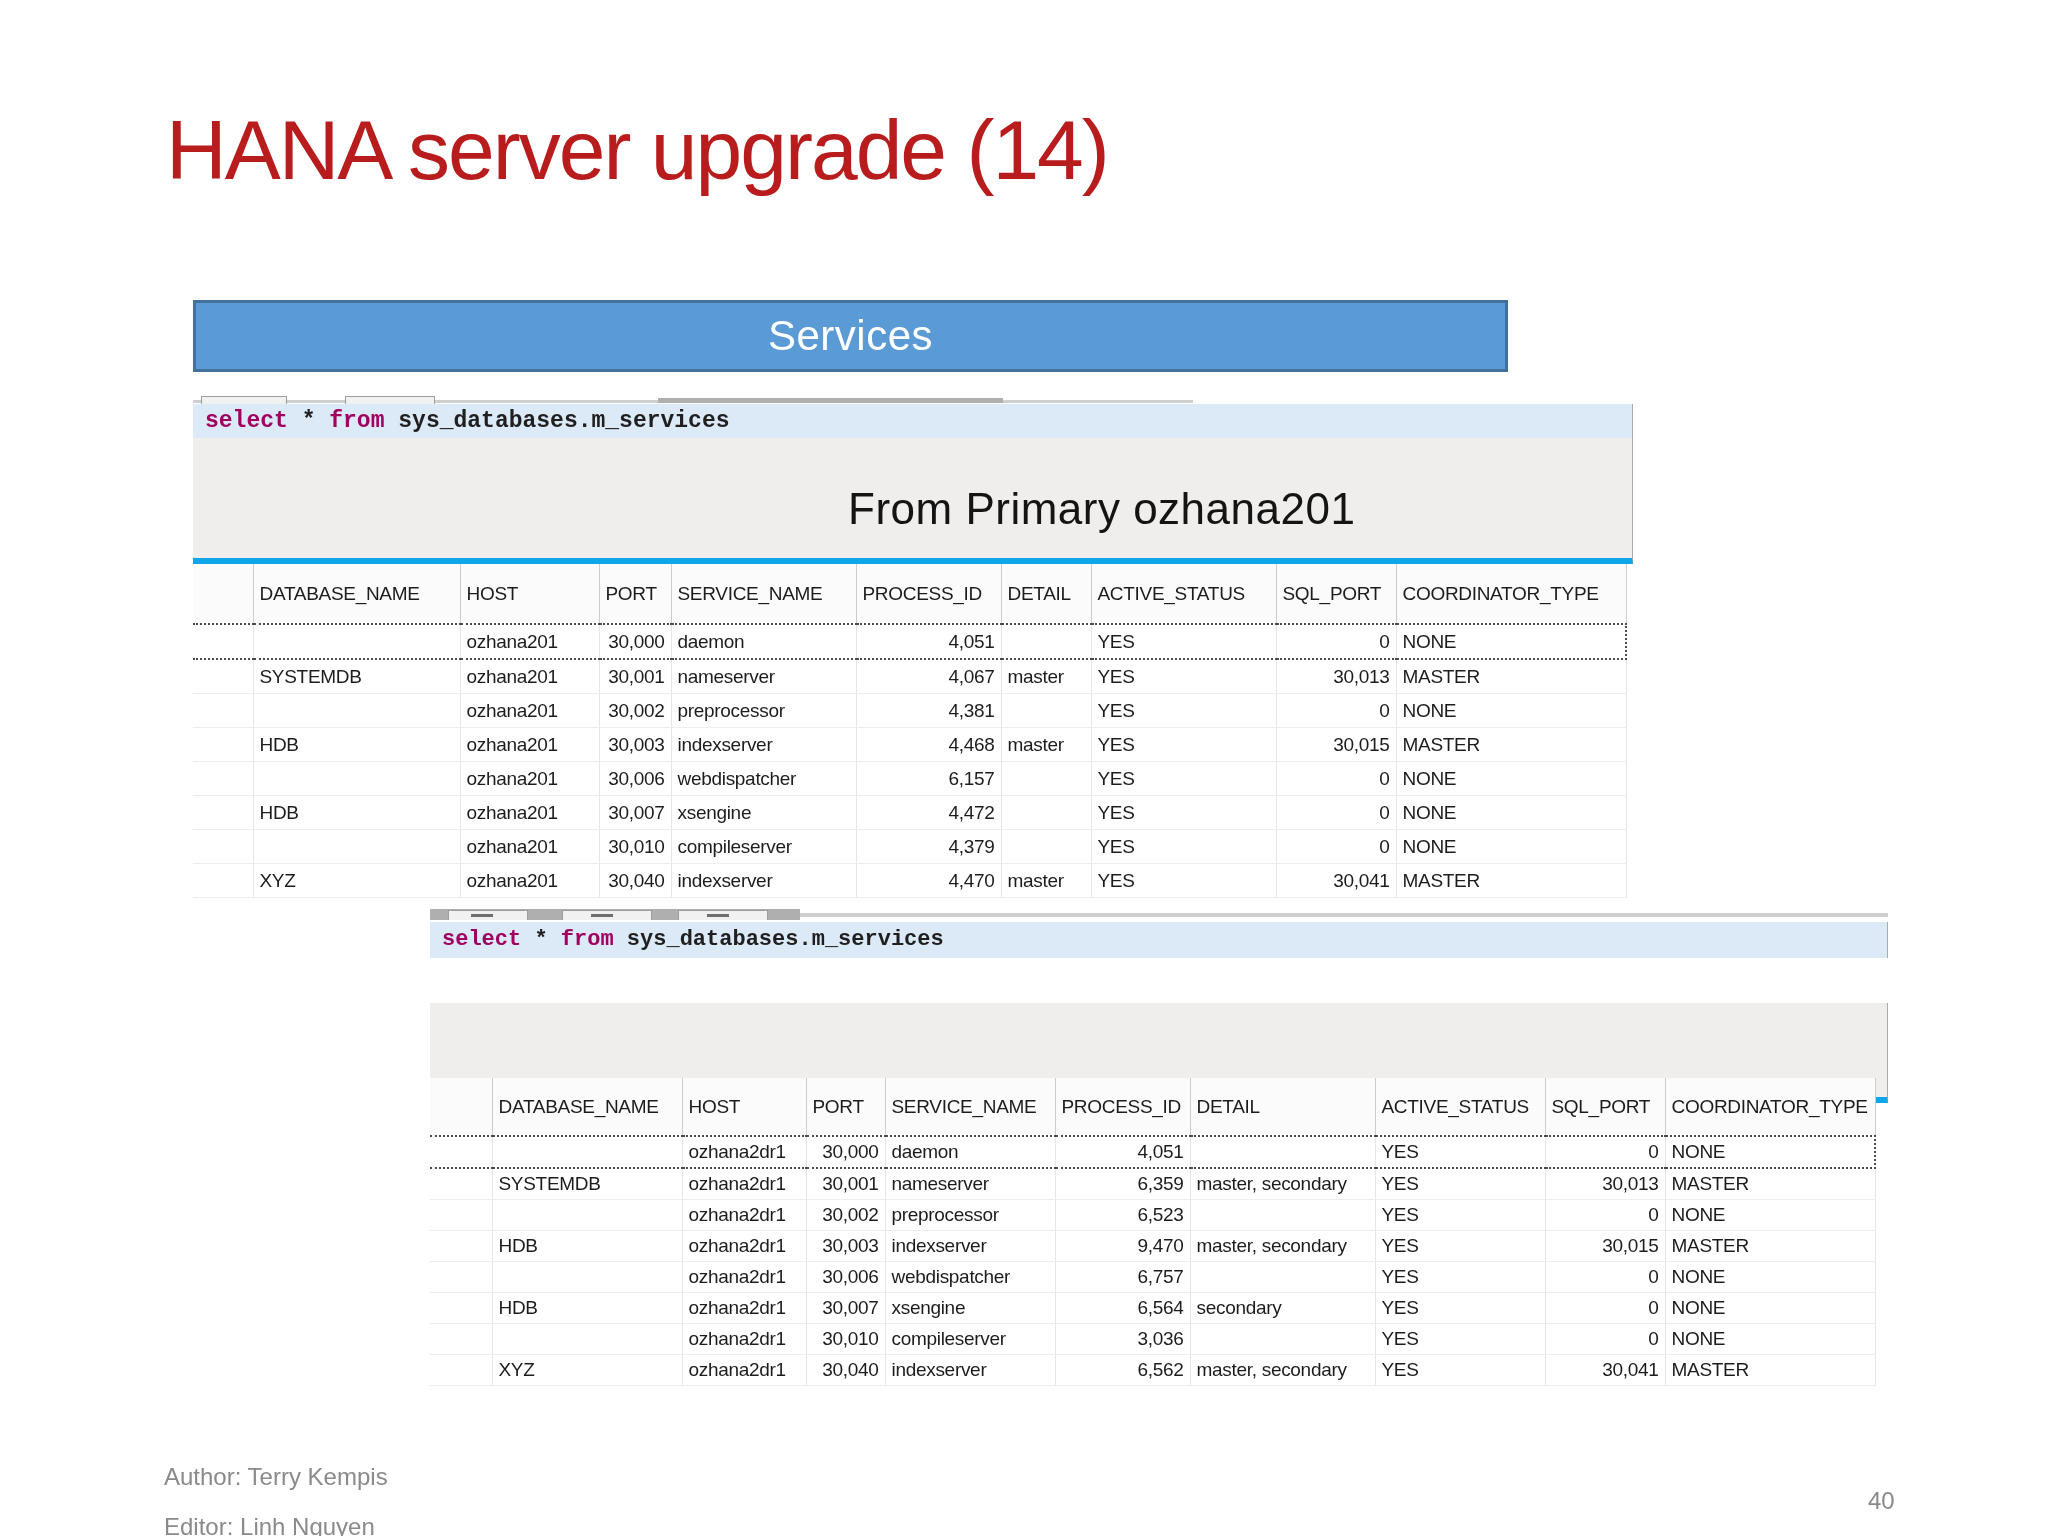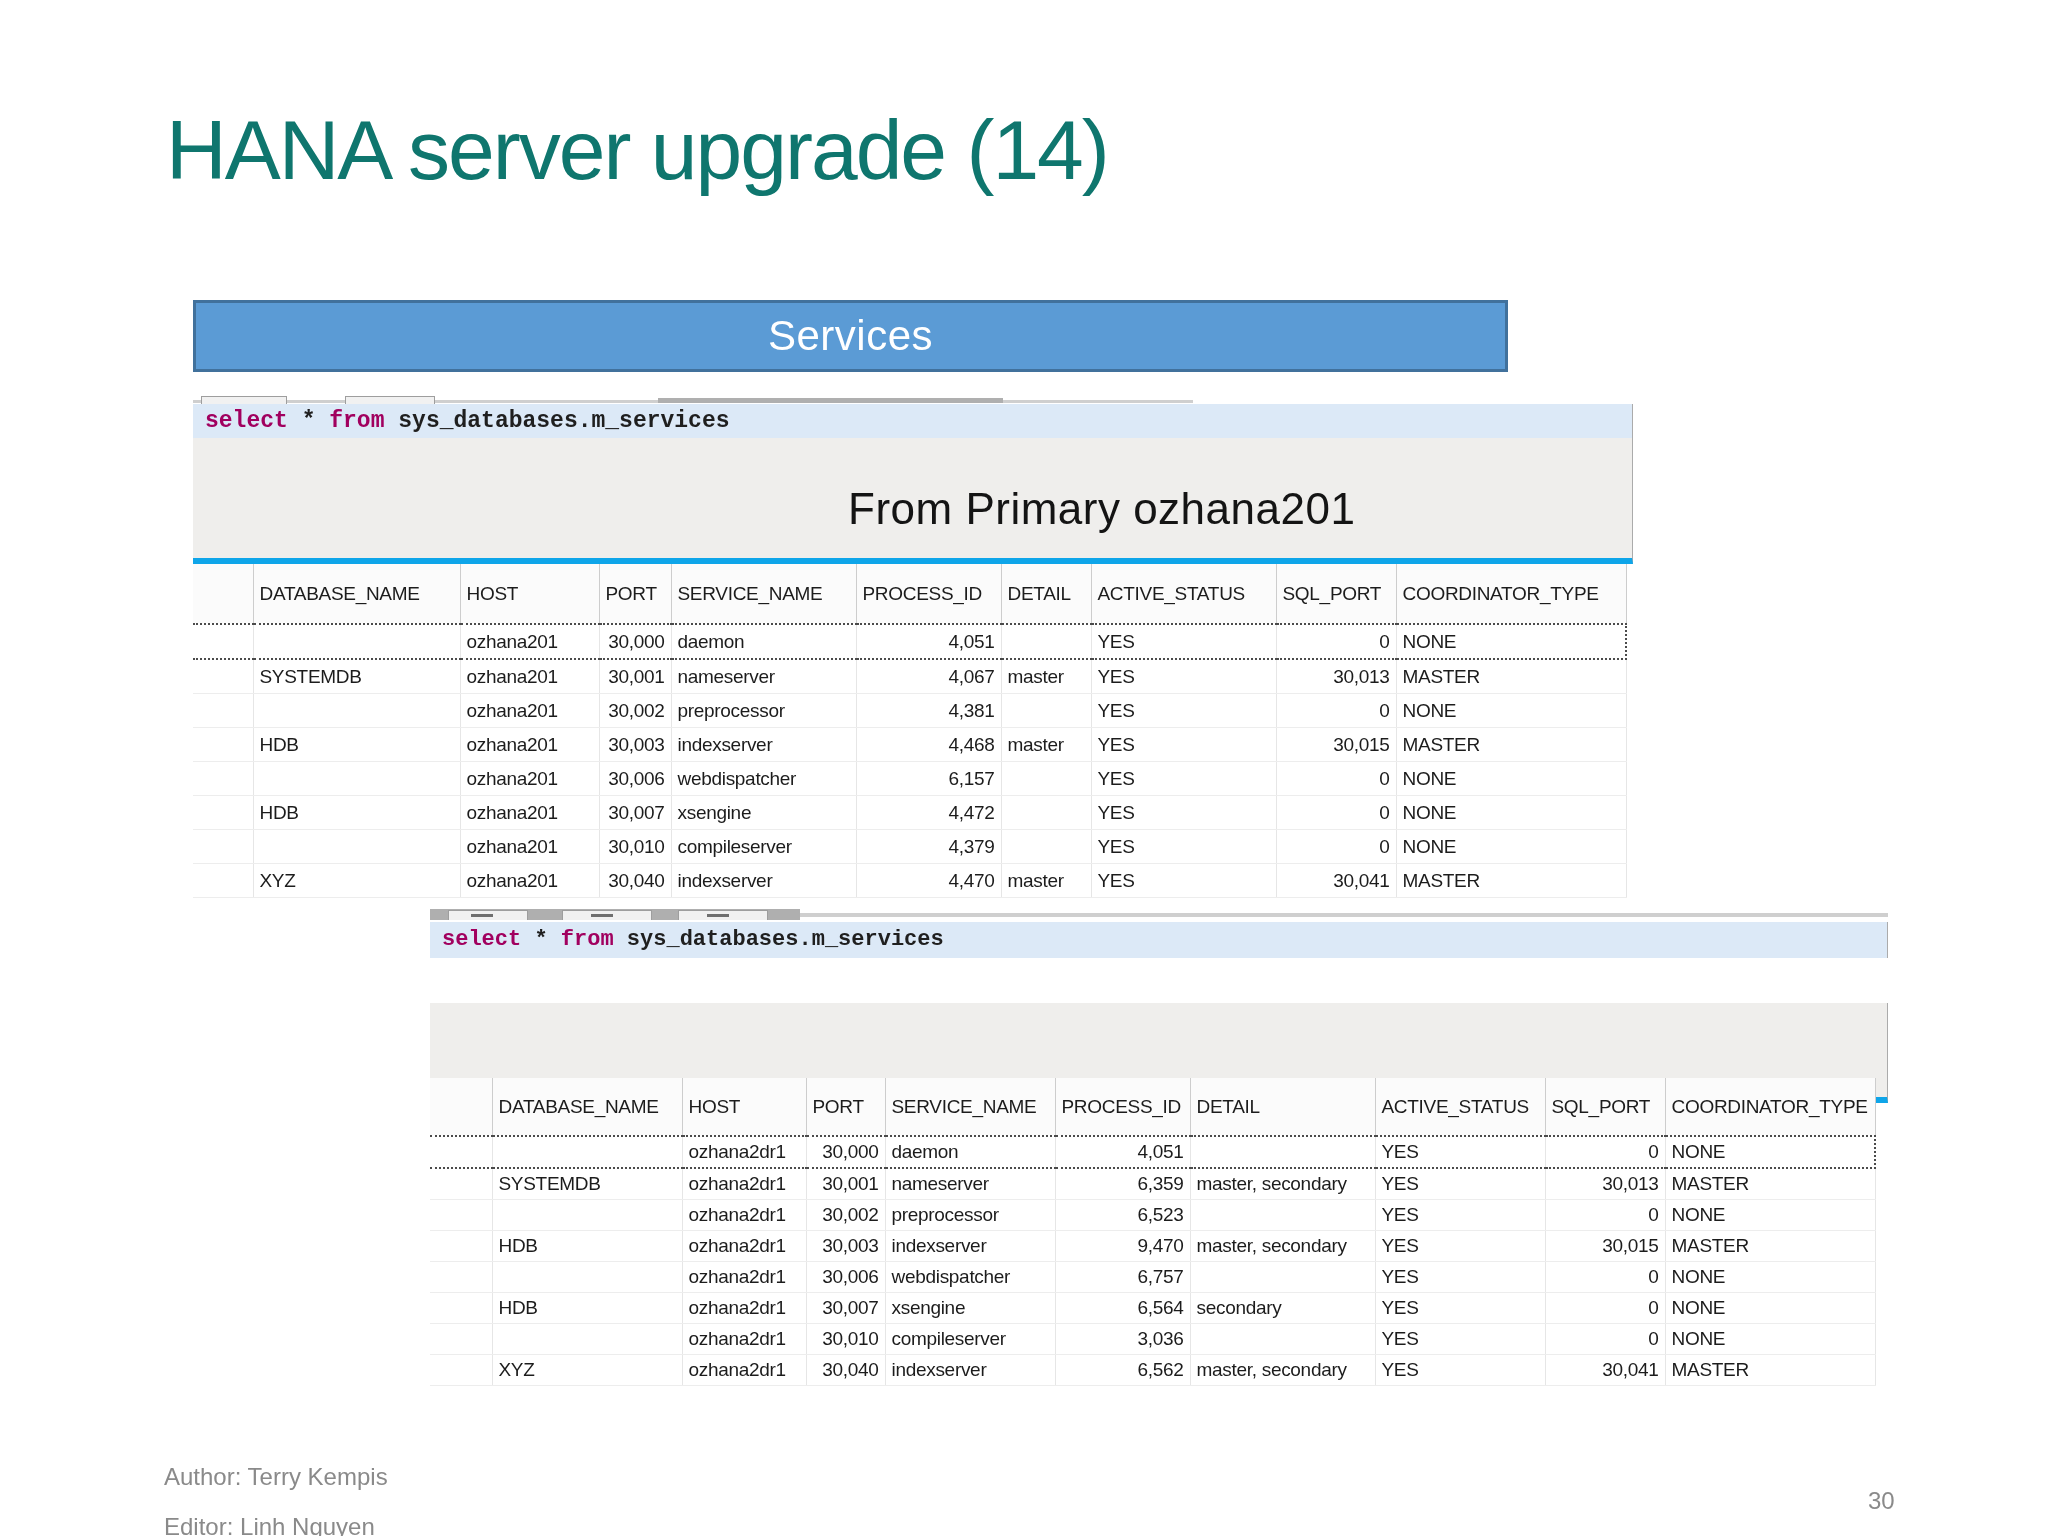"HANA server upgrade (14)" .slide-title { color: #0f766e -> #b91c1c }
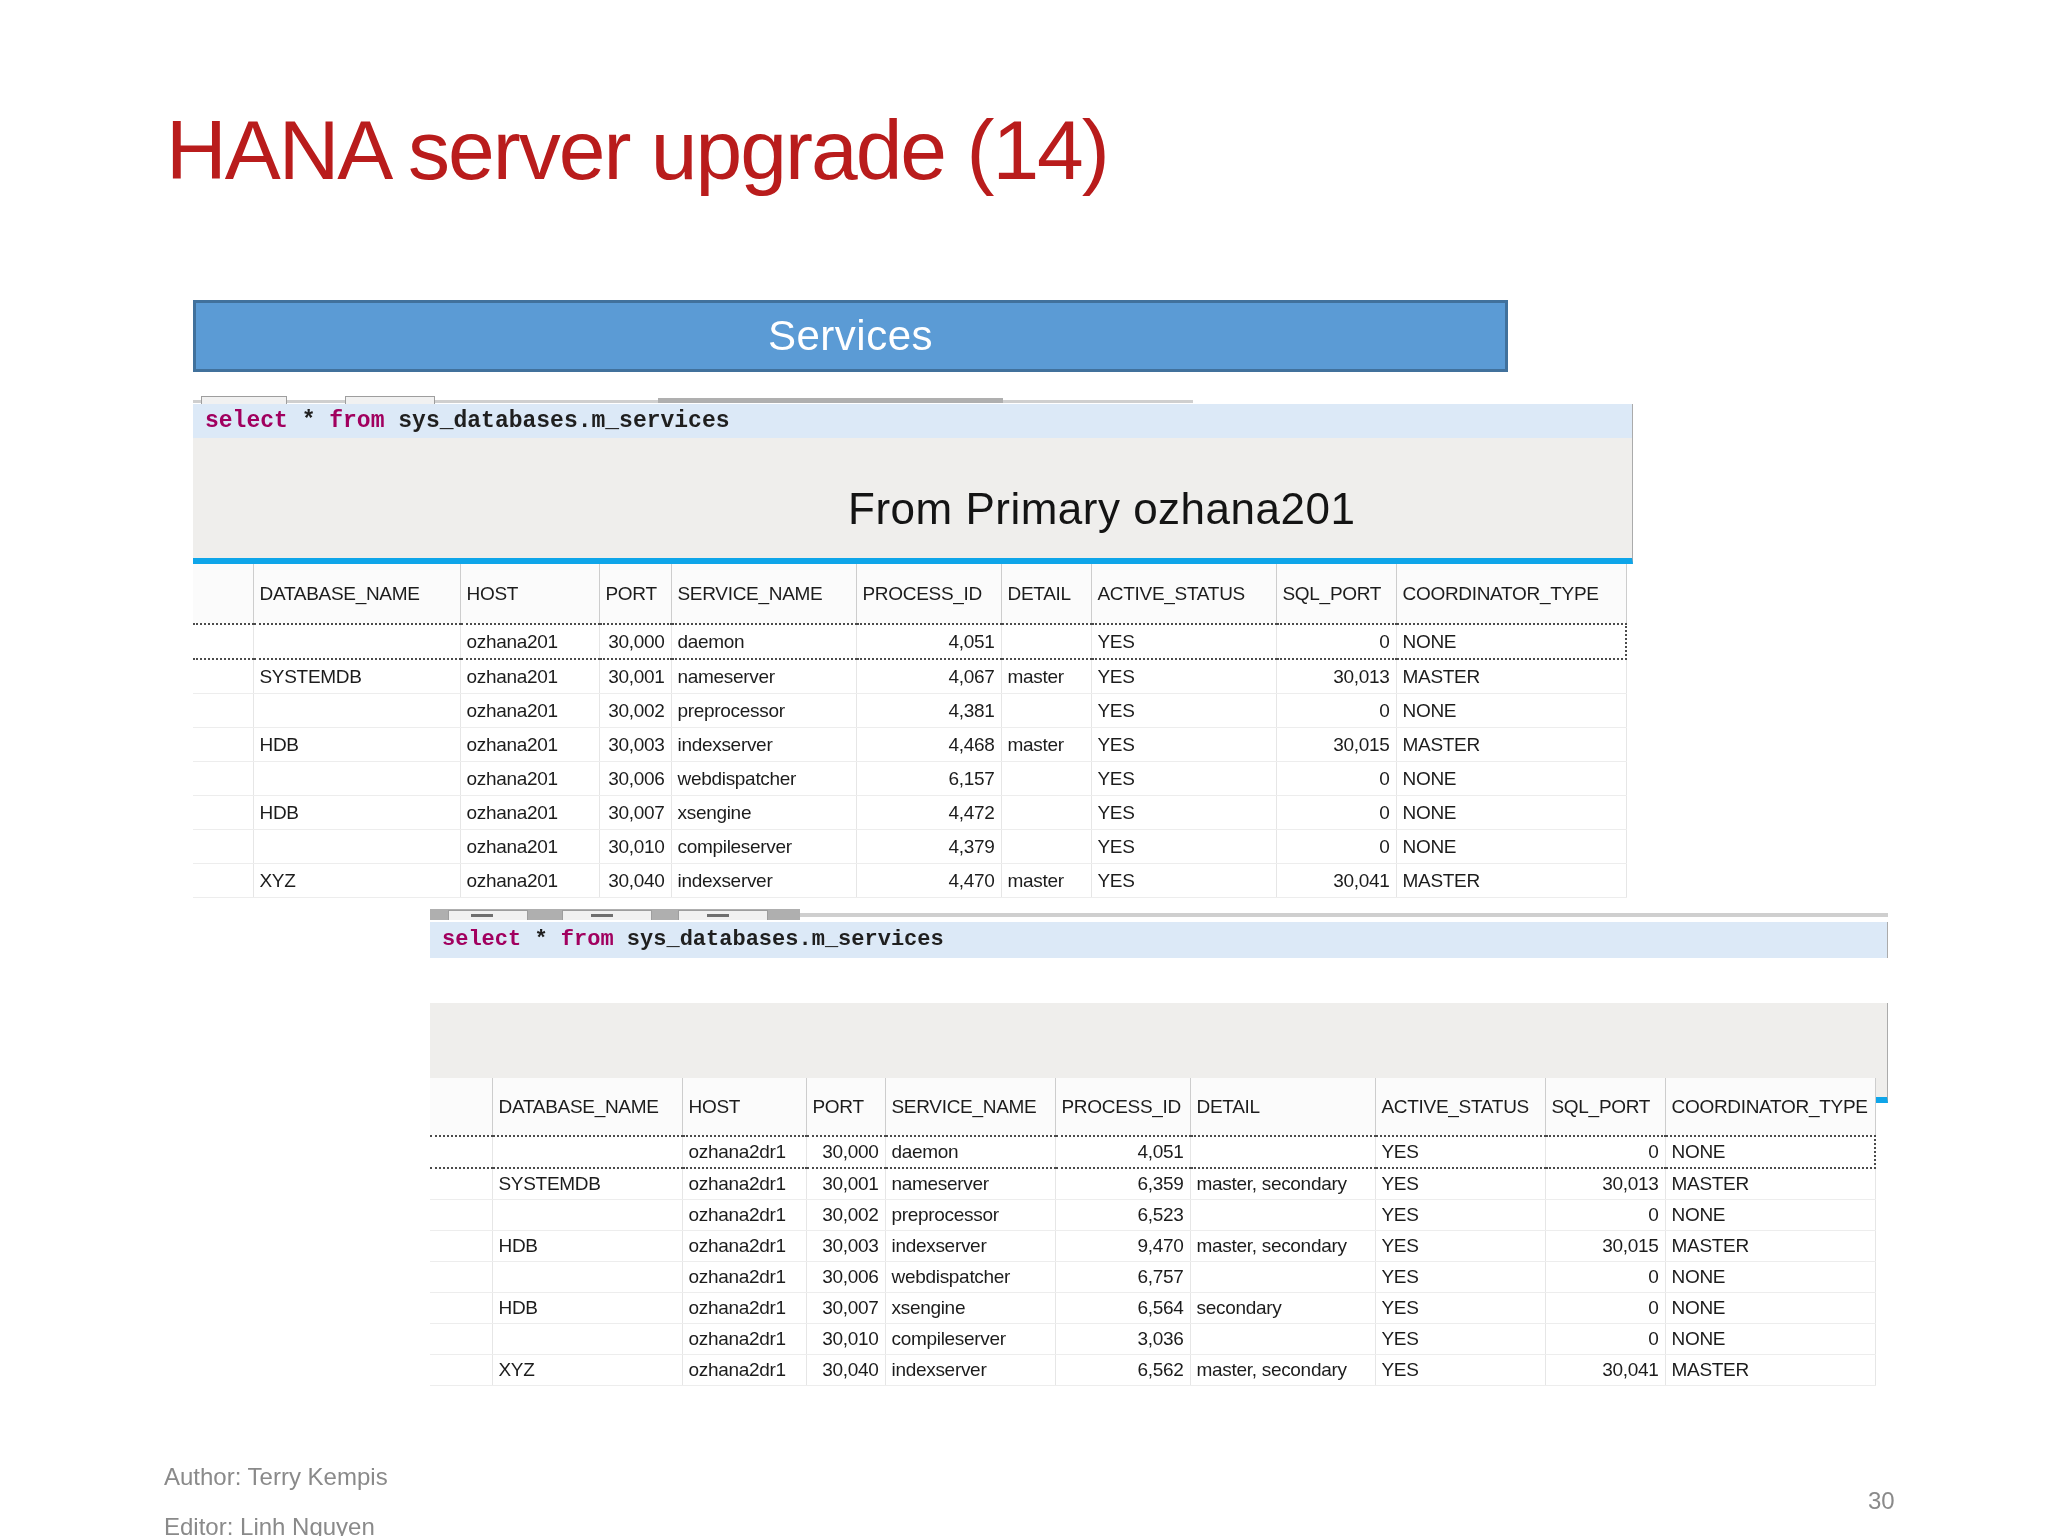"30" div.footer-page { text: 30 -> 40 }
